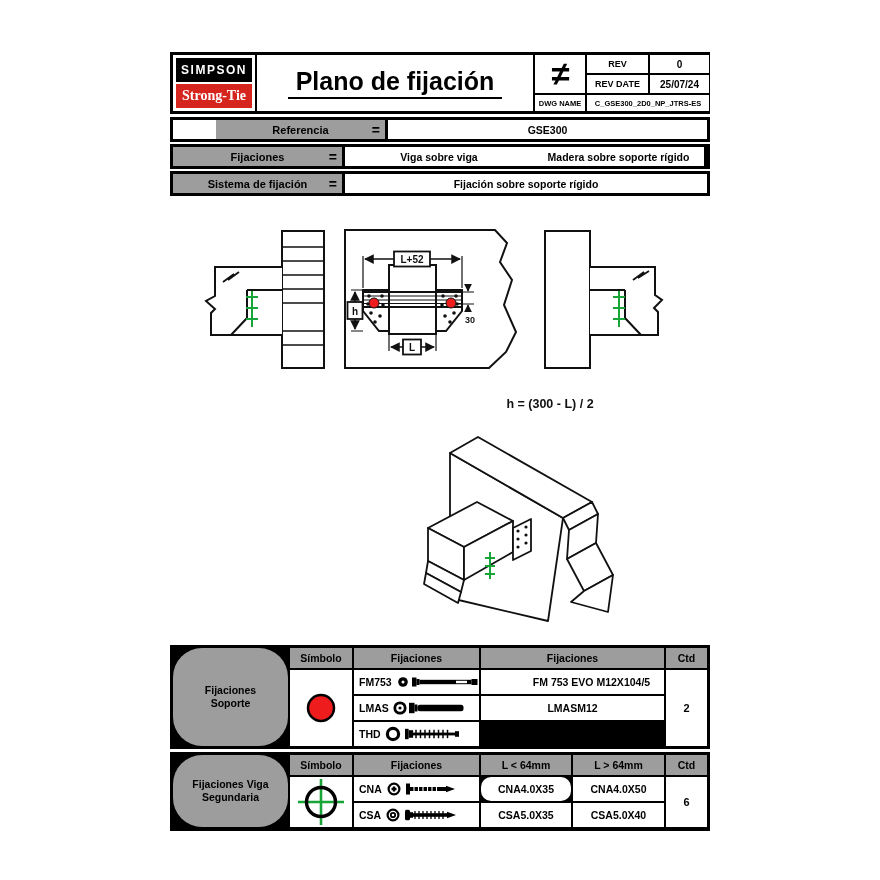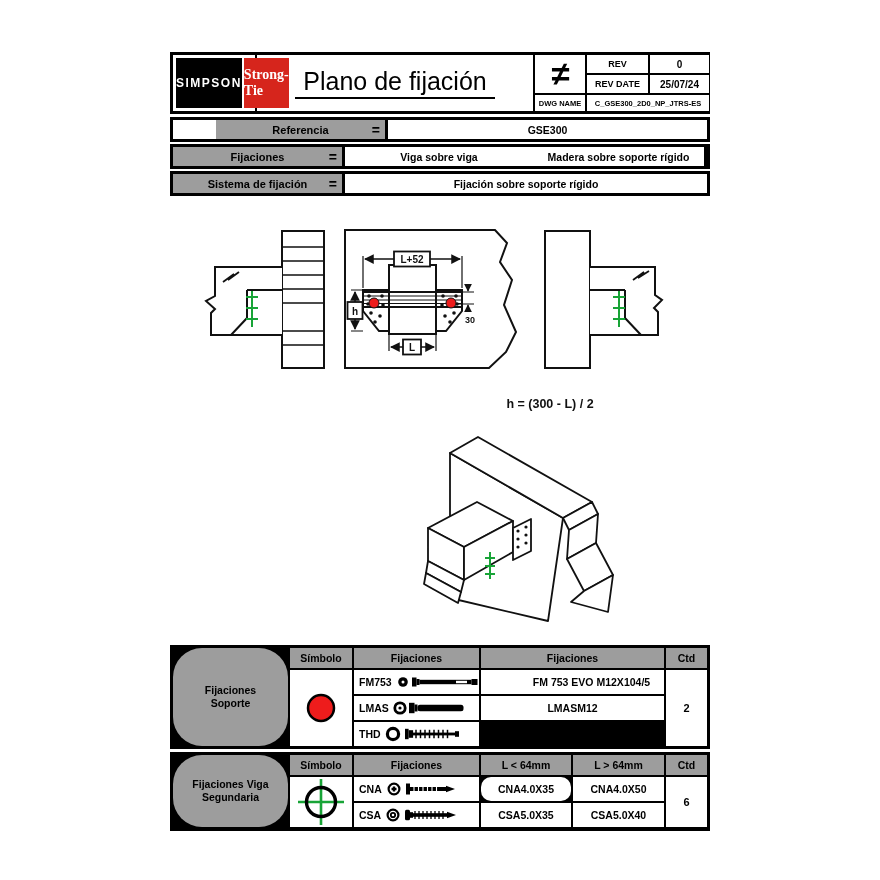"SIMPSON" .logo-cell { flex-direction: row -> column }
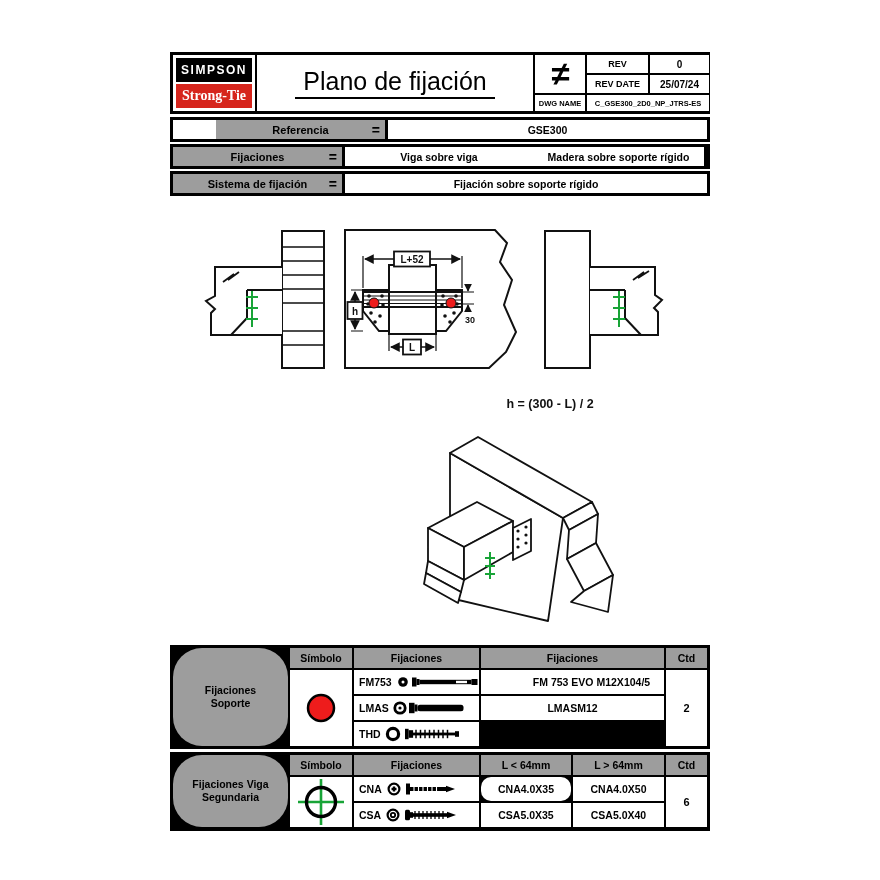"Plano de fijación" .title-text { font-weight: normal -> bold }
